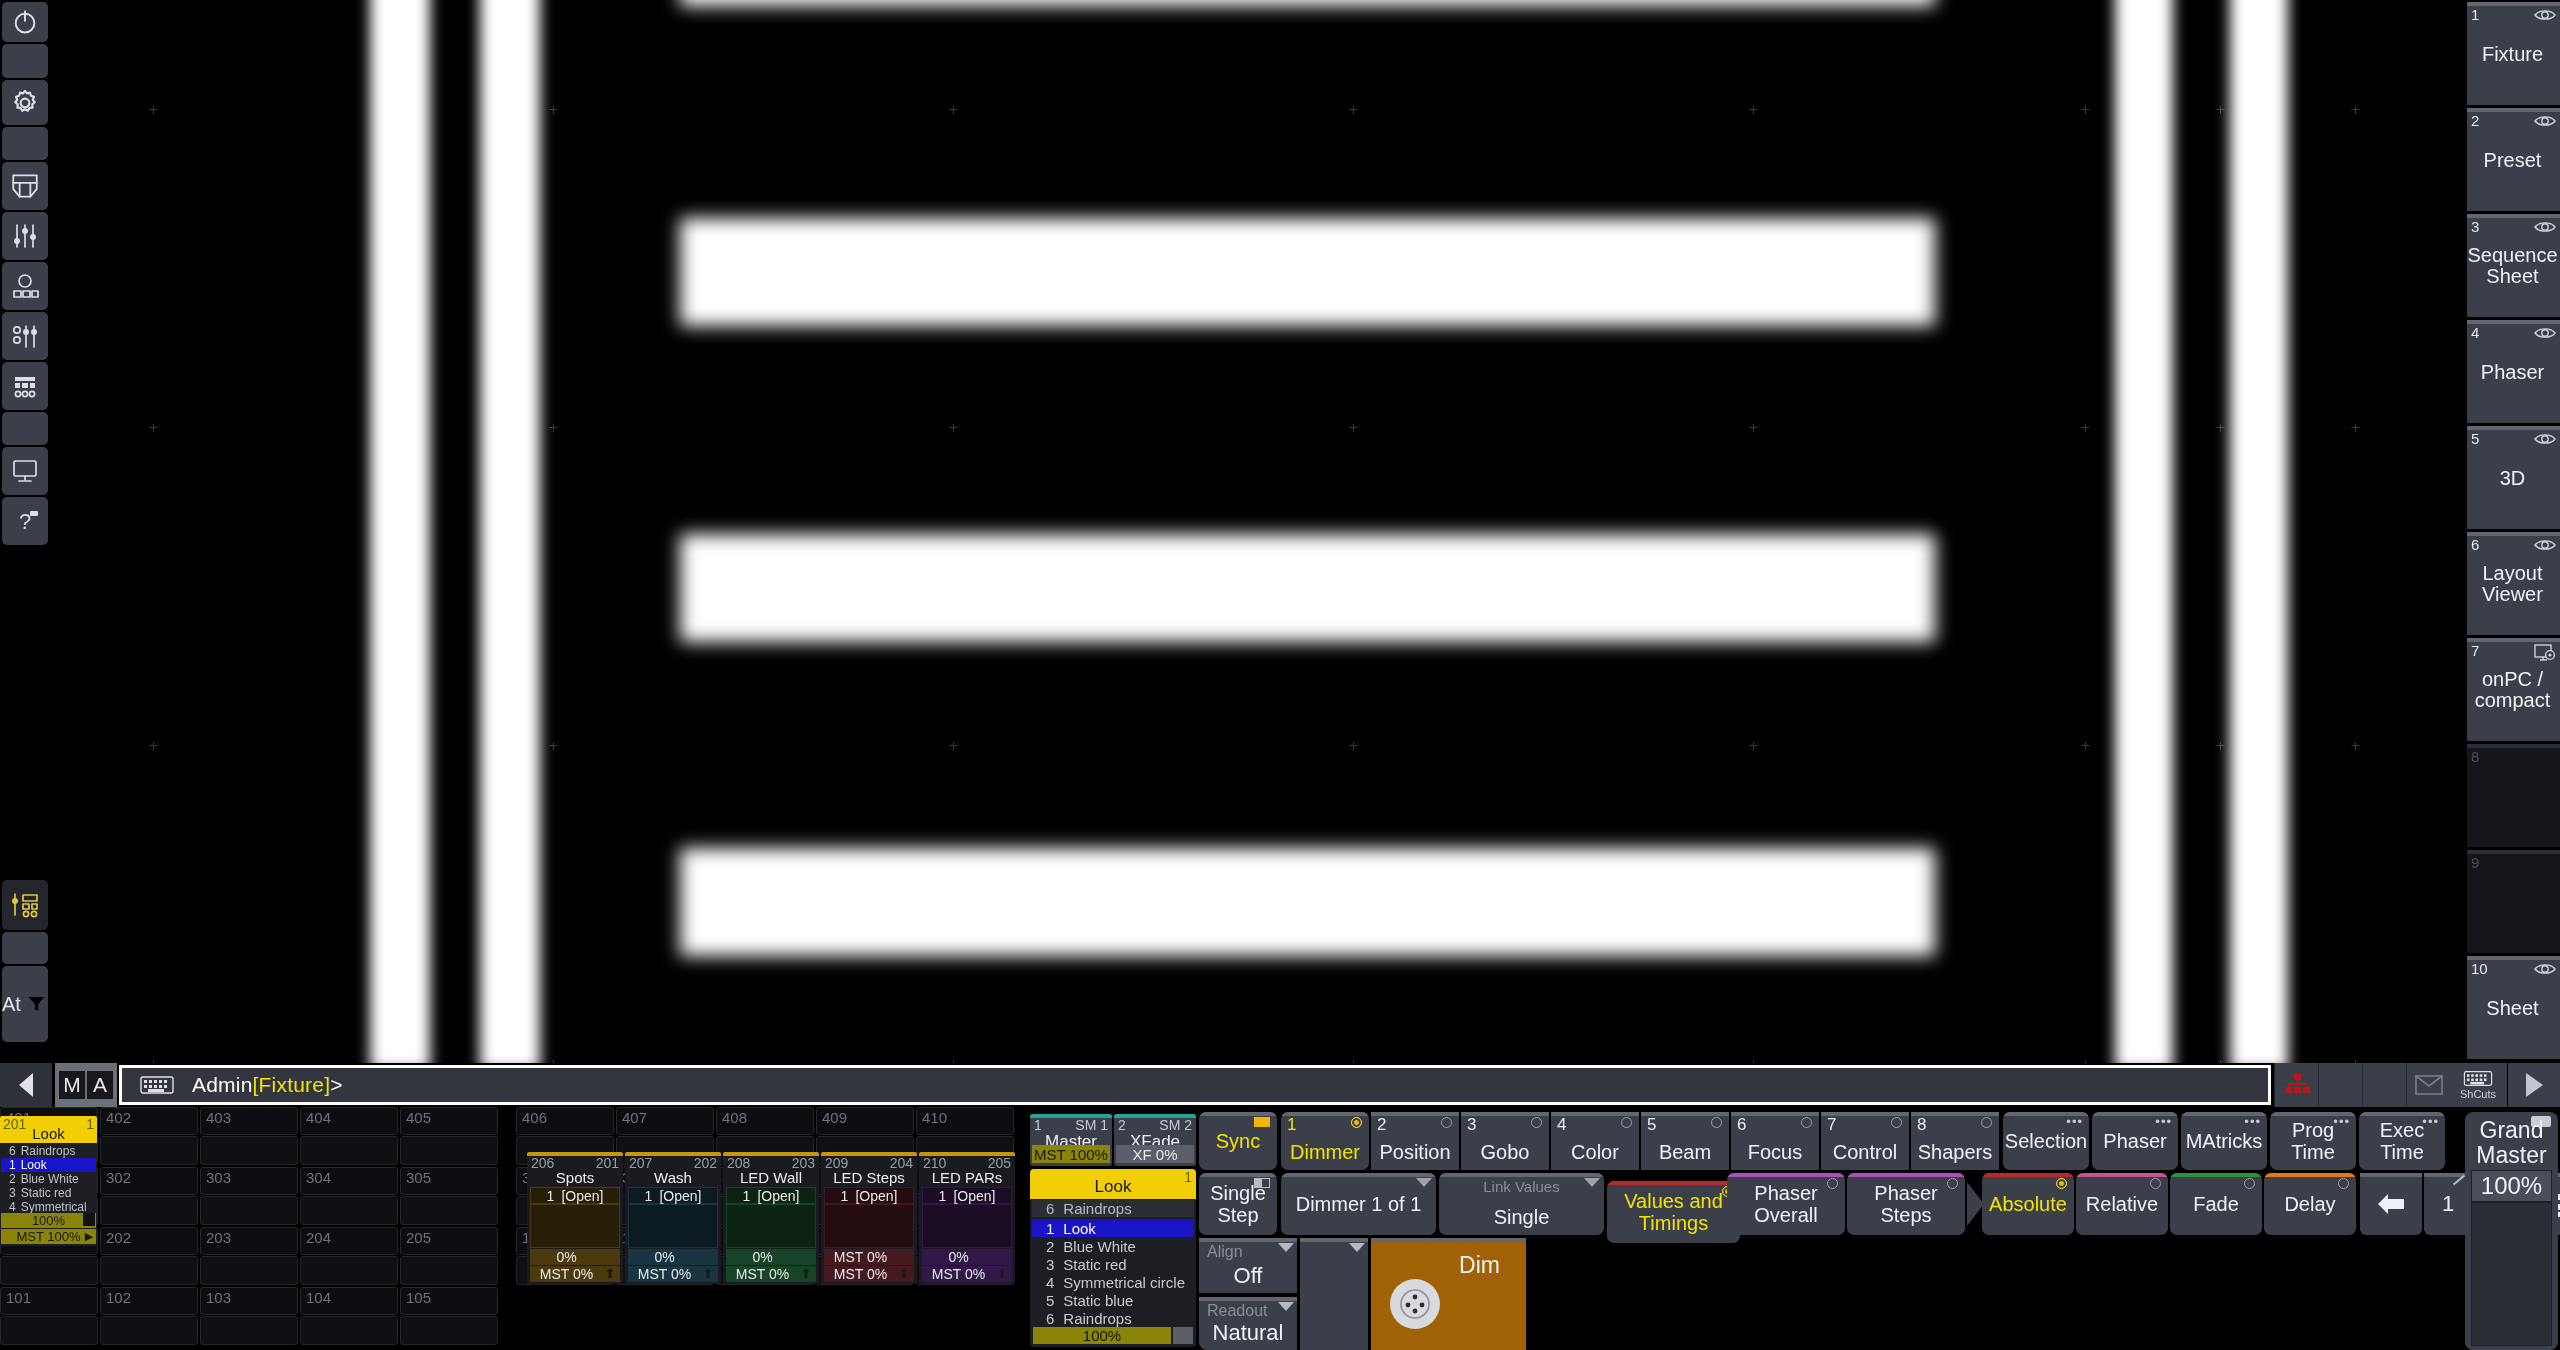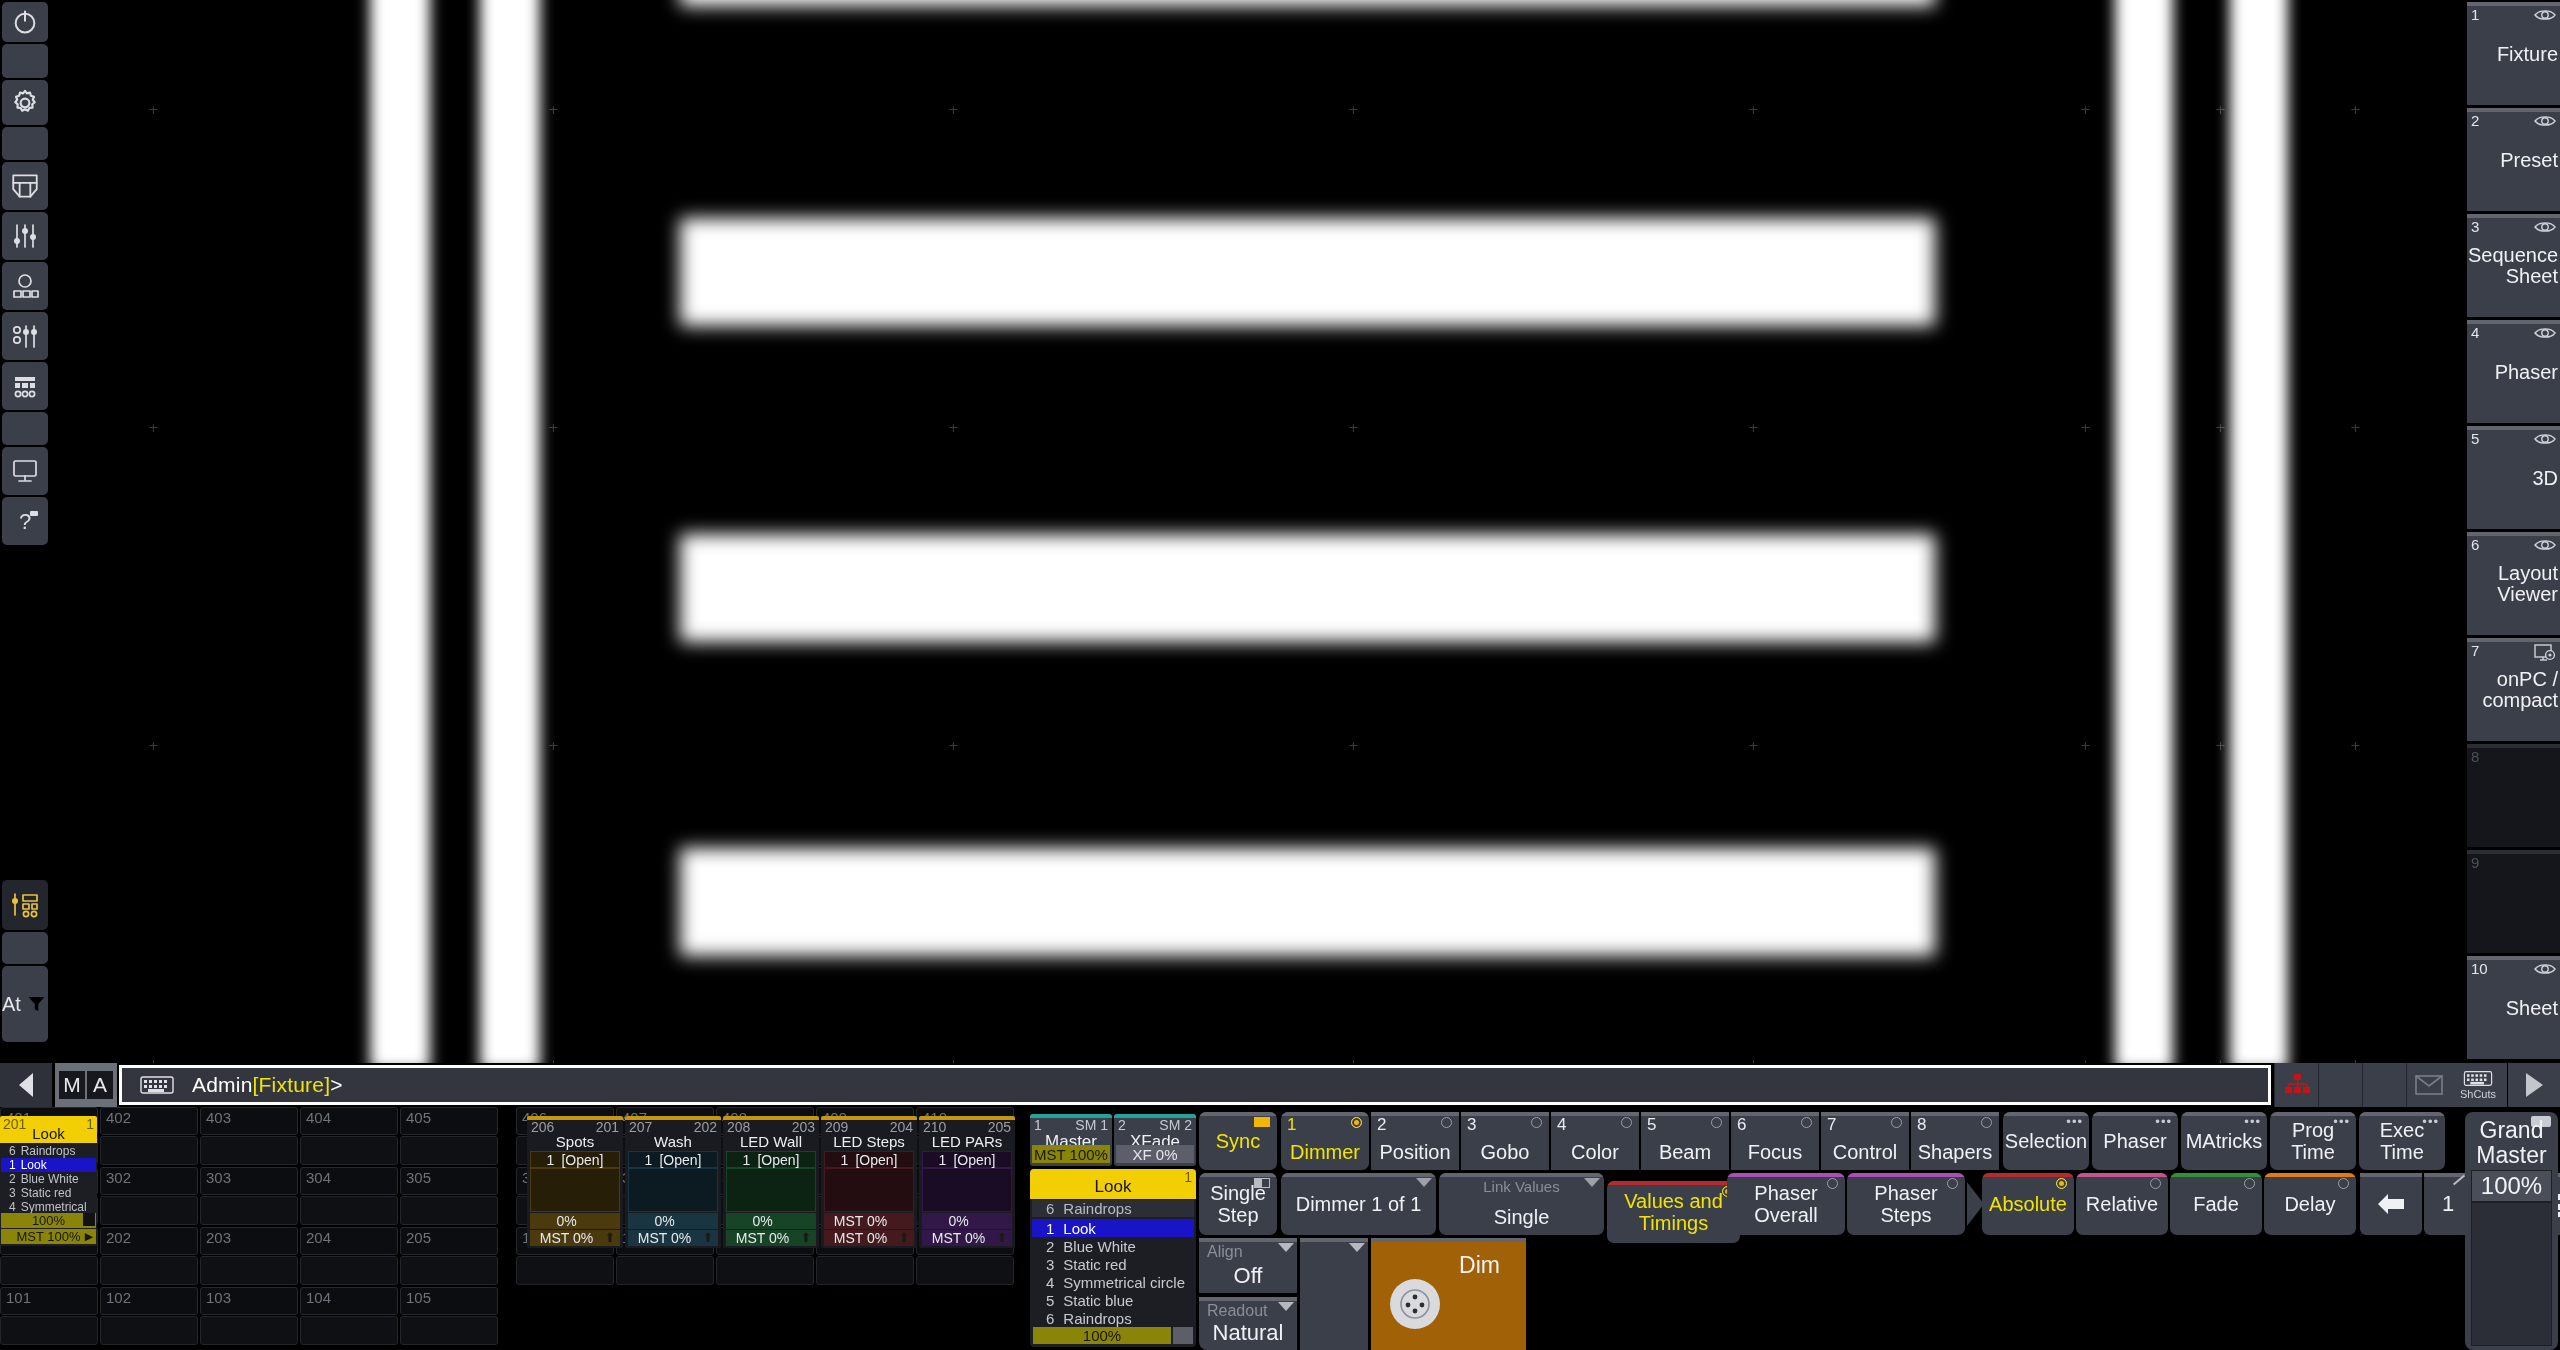"Fixture" .vbtn .vlabel { text-align: right -> center }
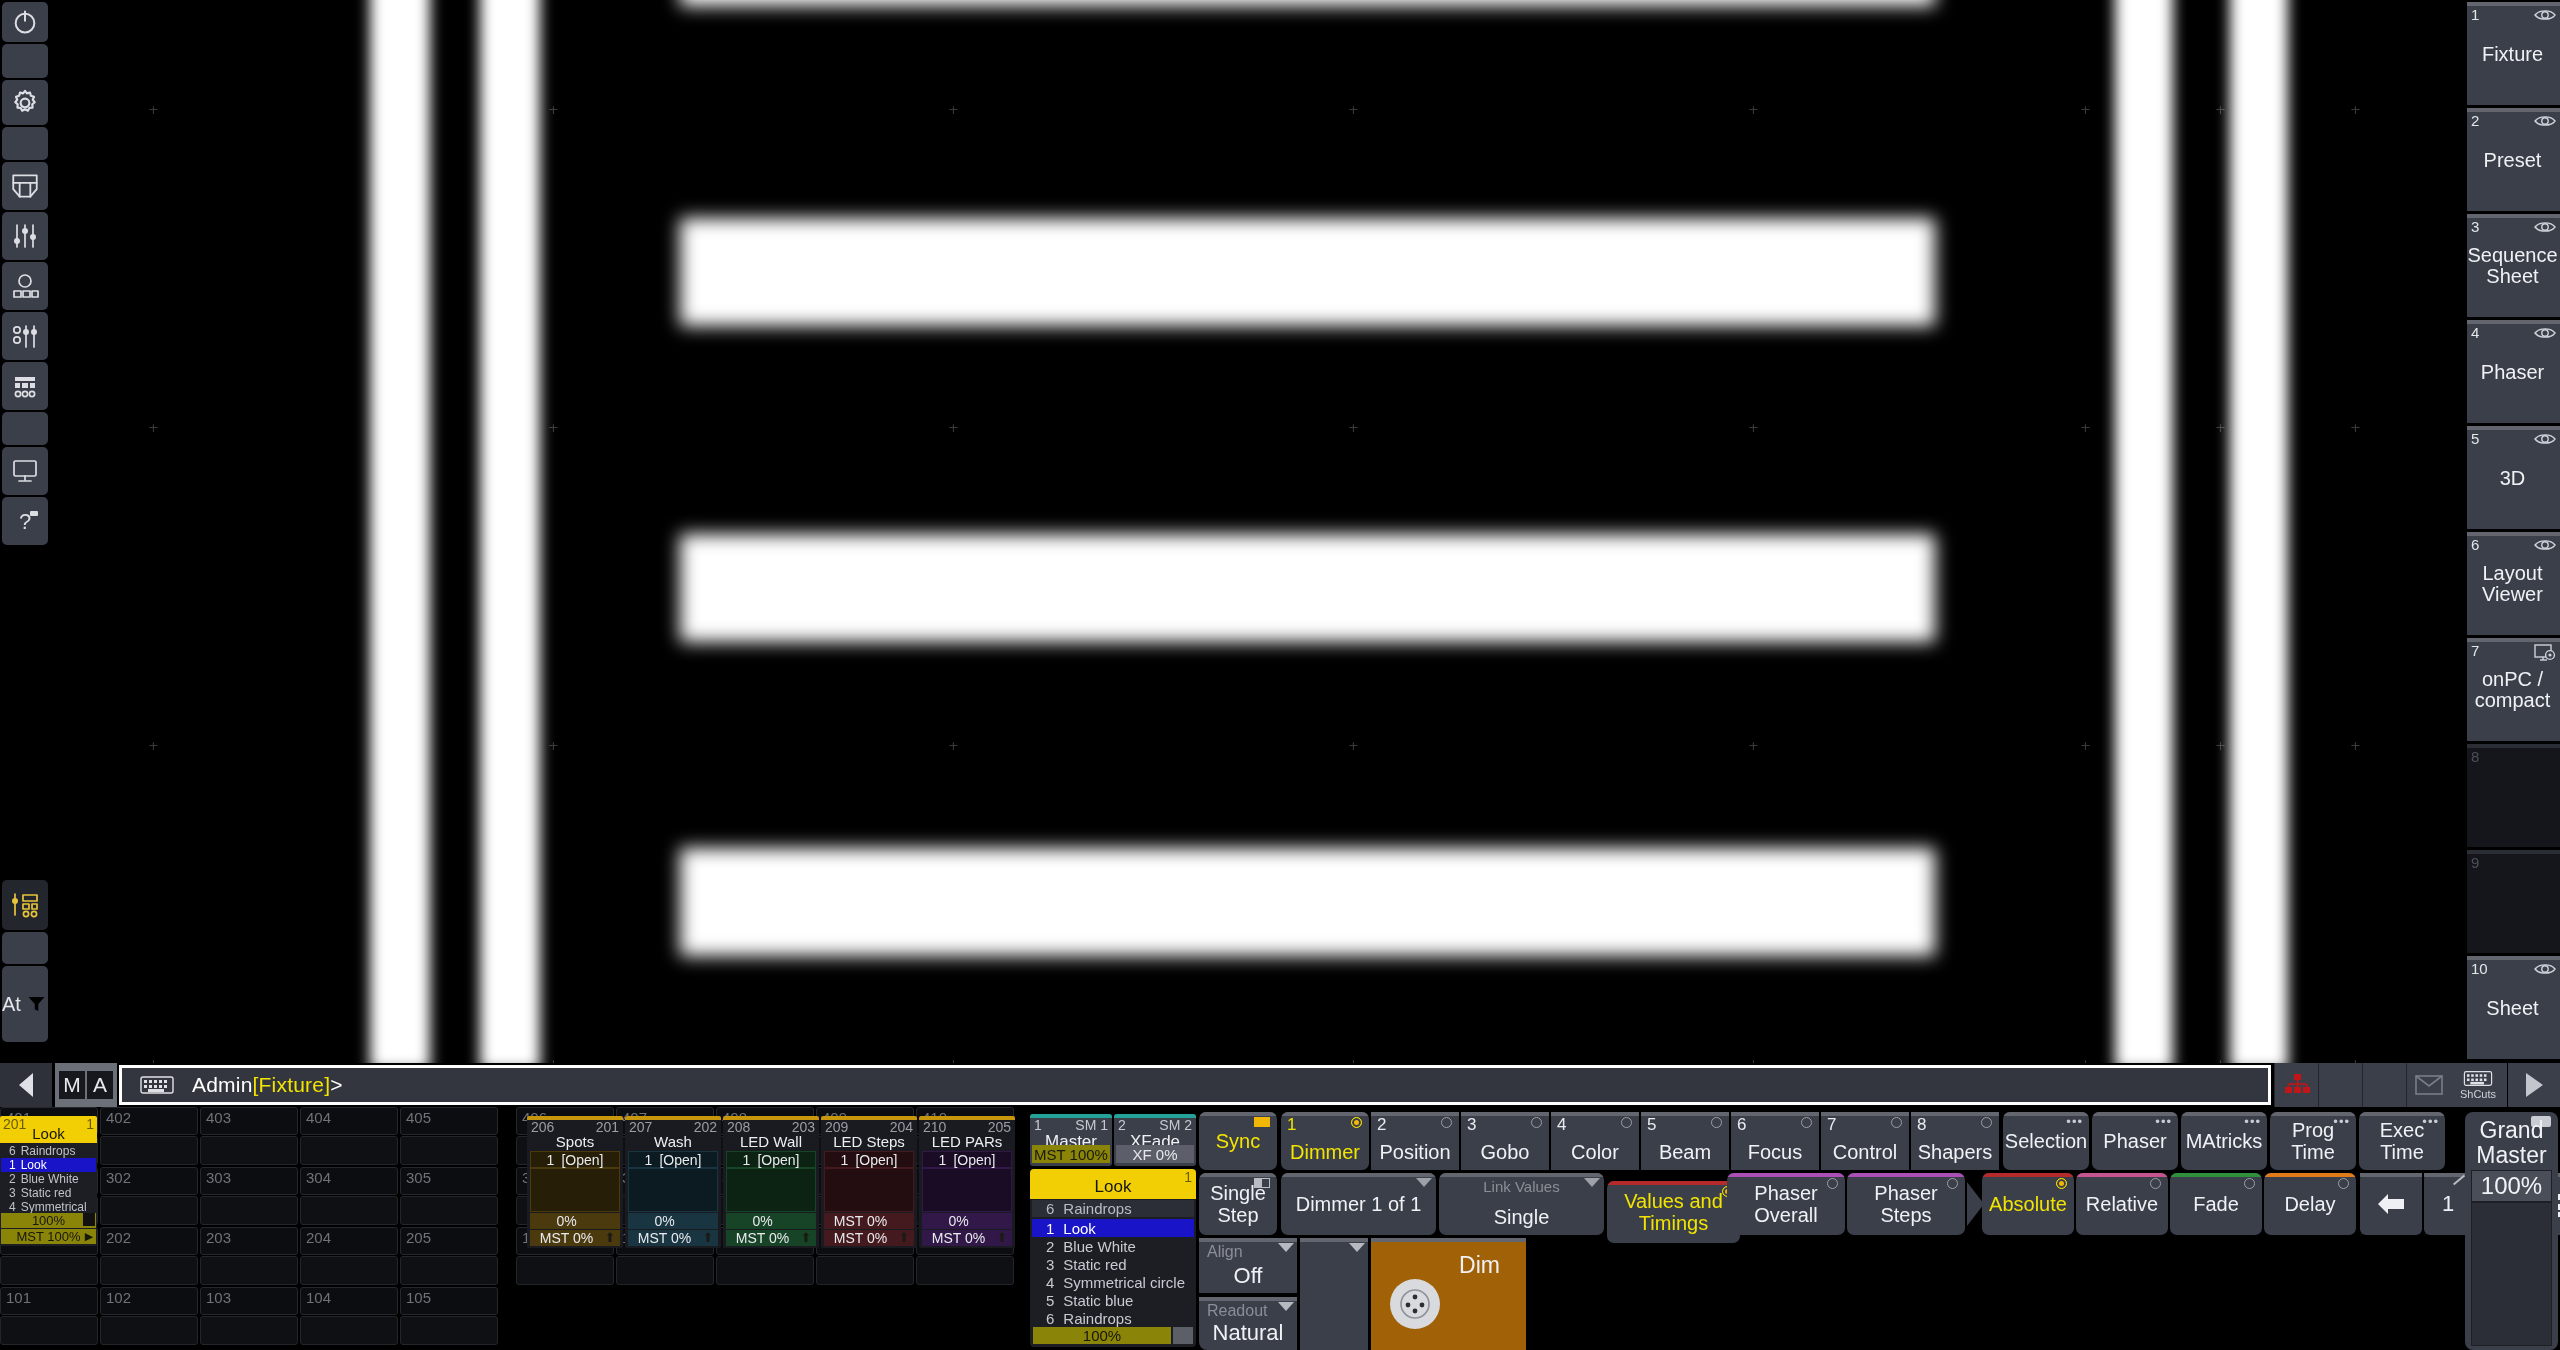"206" .fader { margin-top: none -> 36px }
